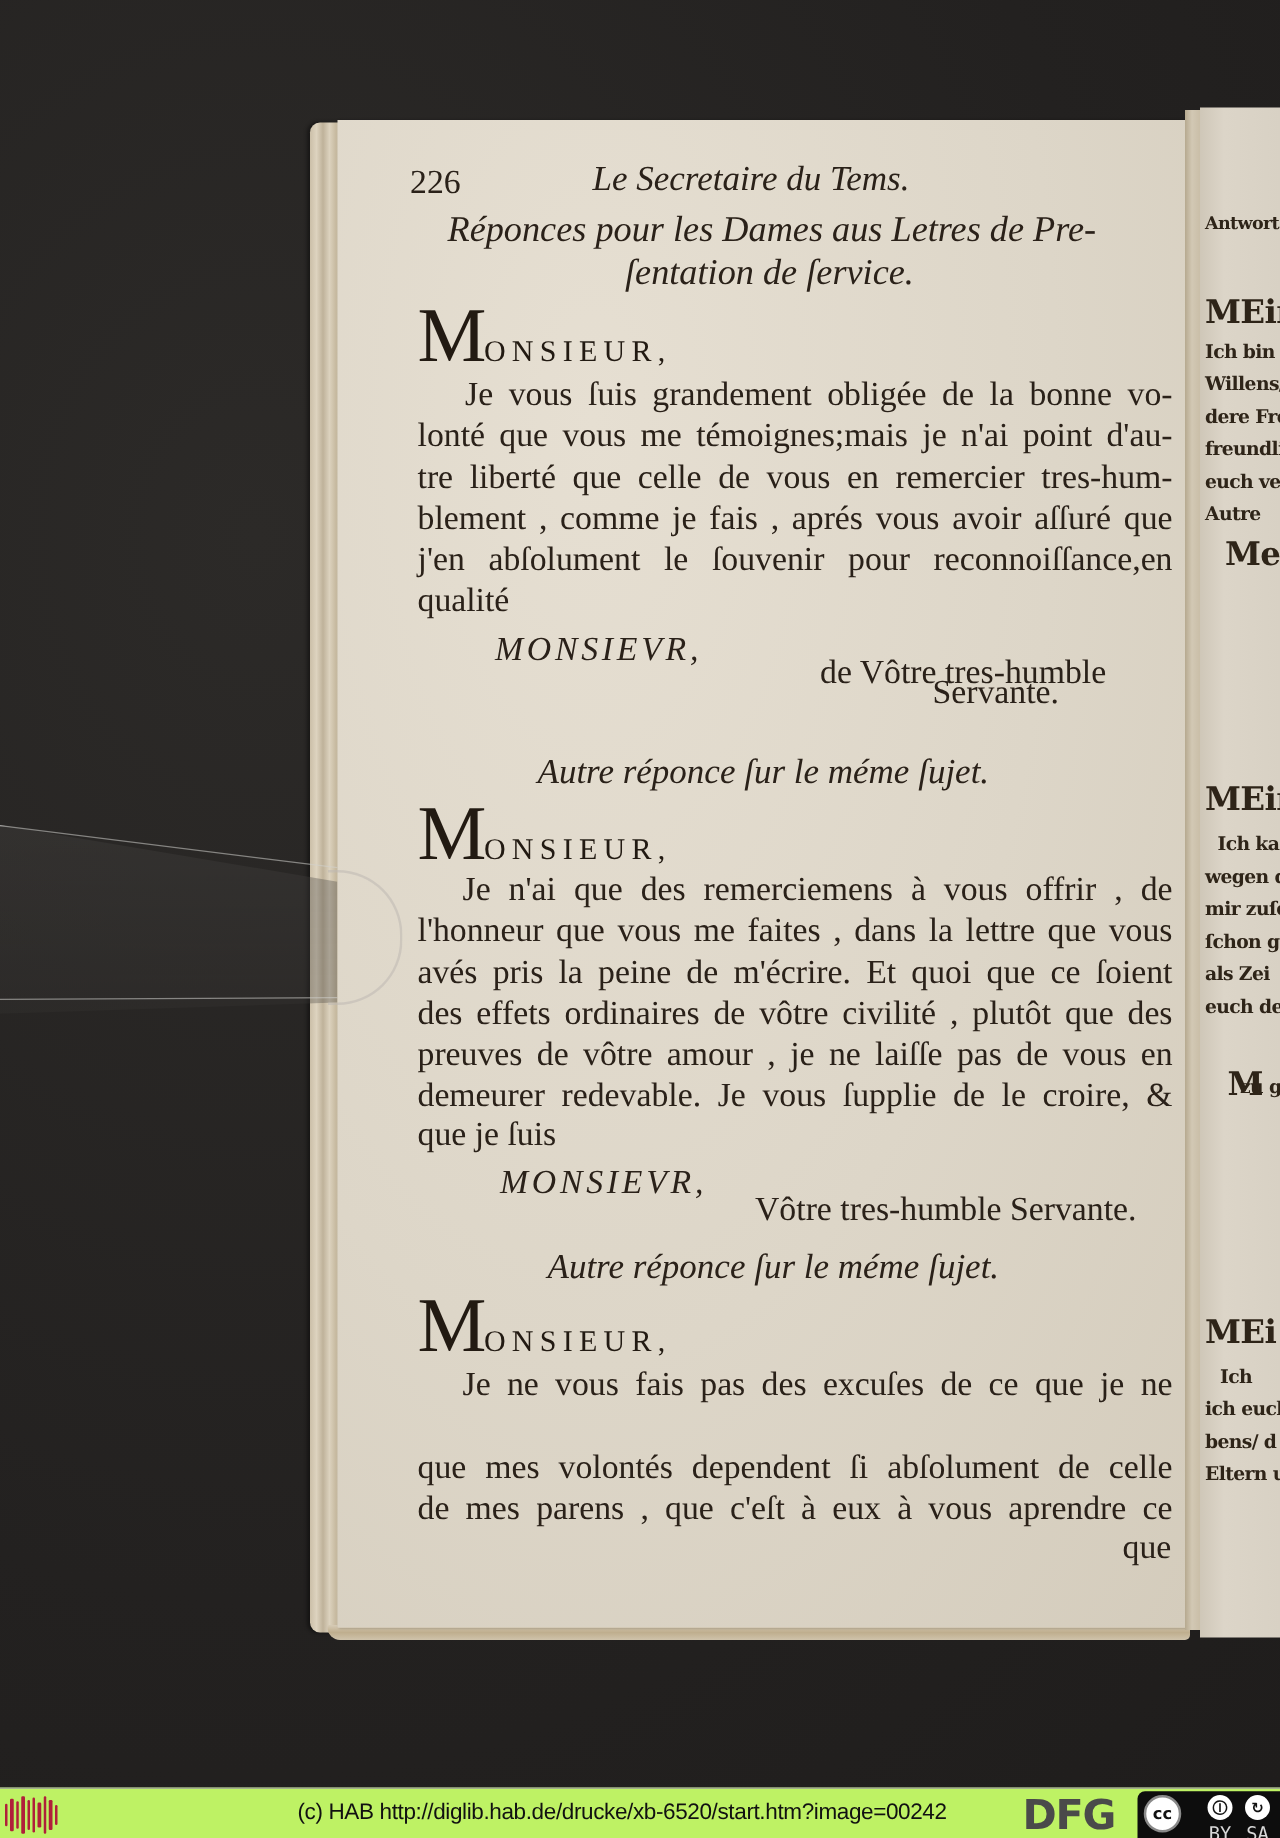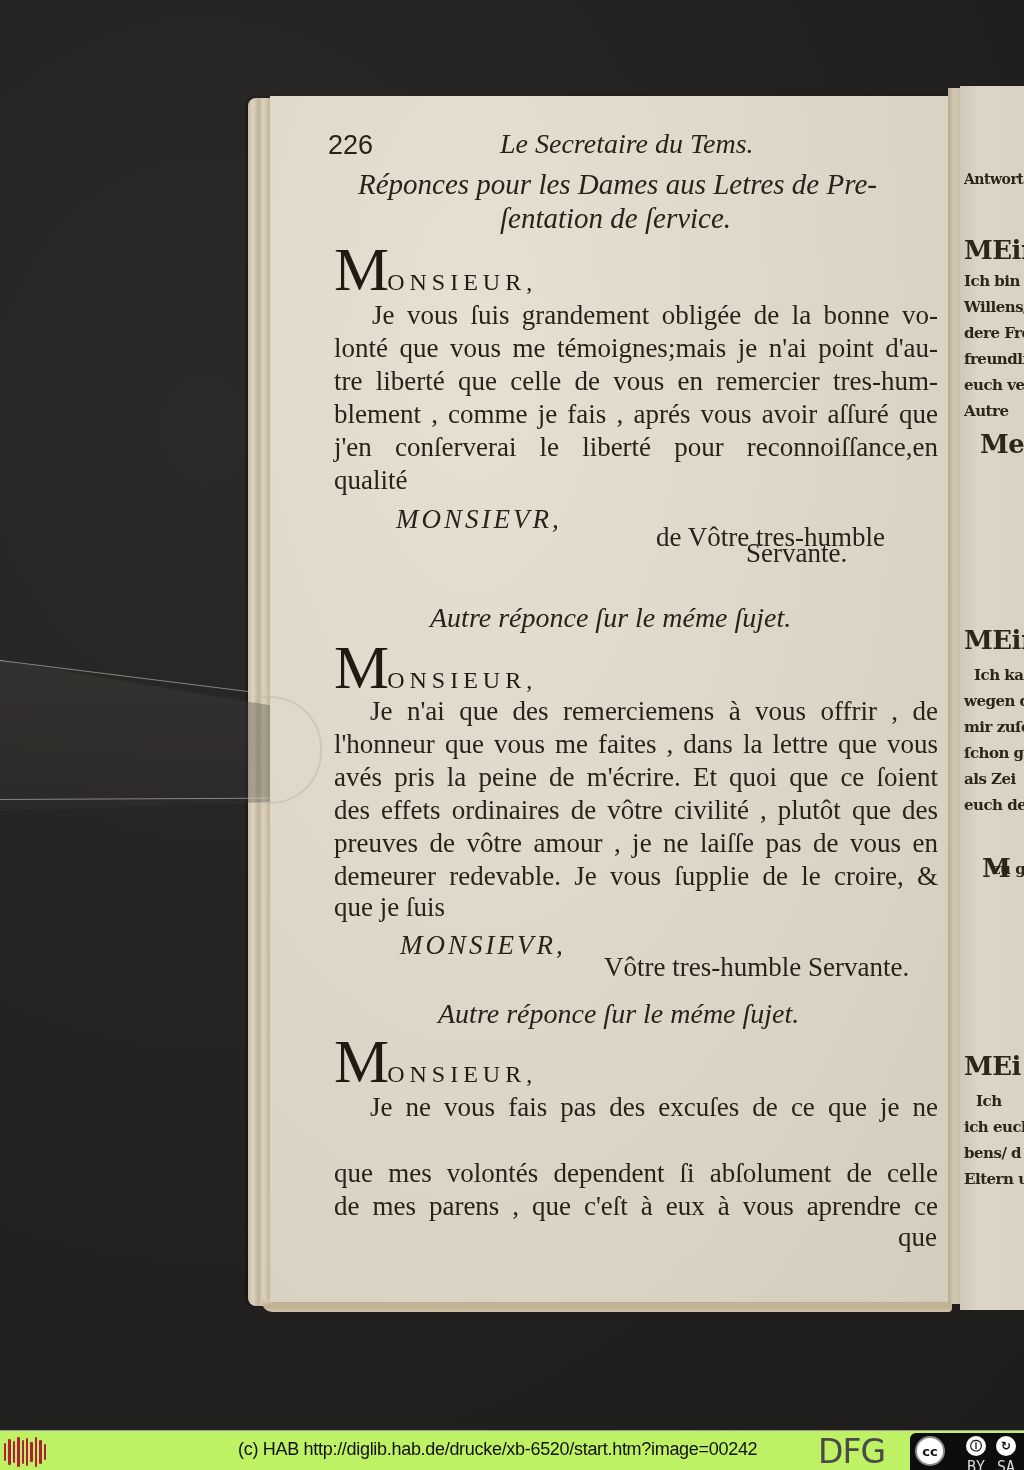"226" .page-num { font-family: Liberation Sans, sans-serif -> Liberation Serif, serif }
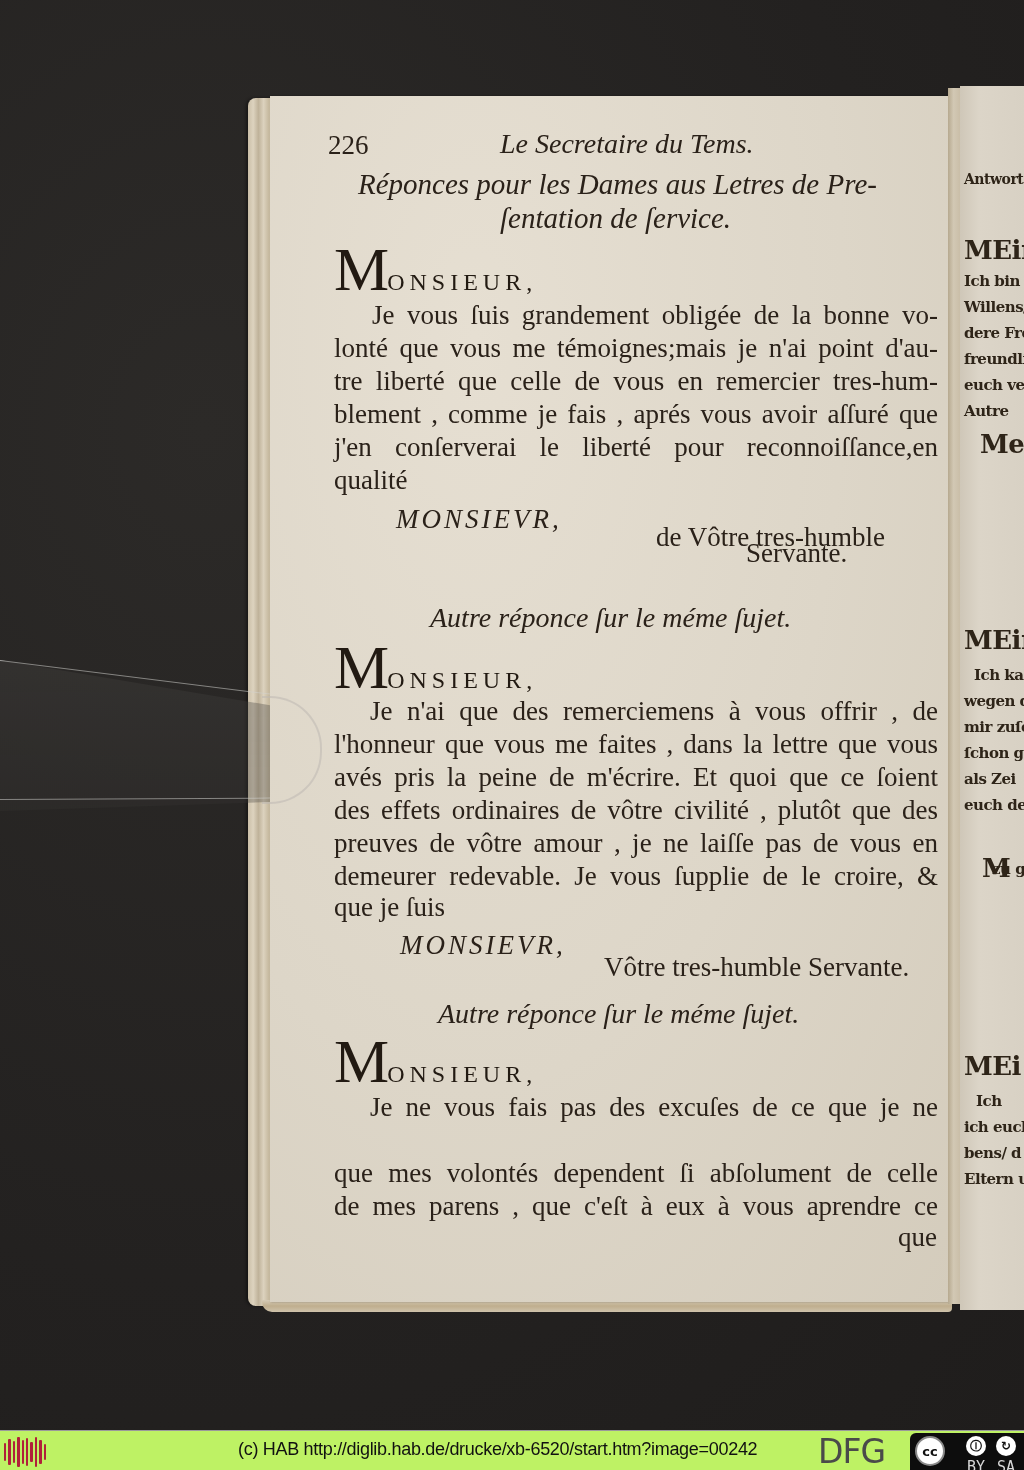"Le Secretaire du Tems." .running-head { left: 500px -> 474px }
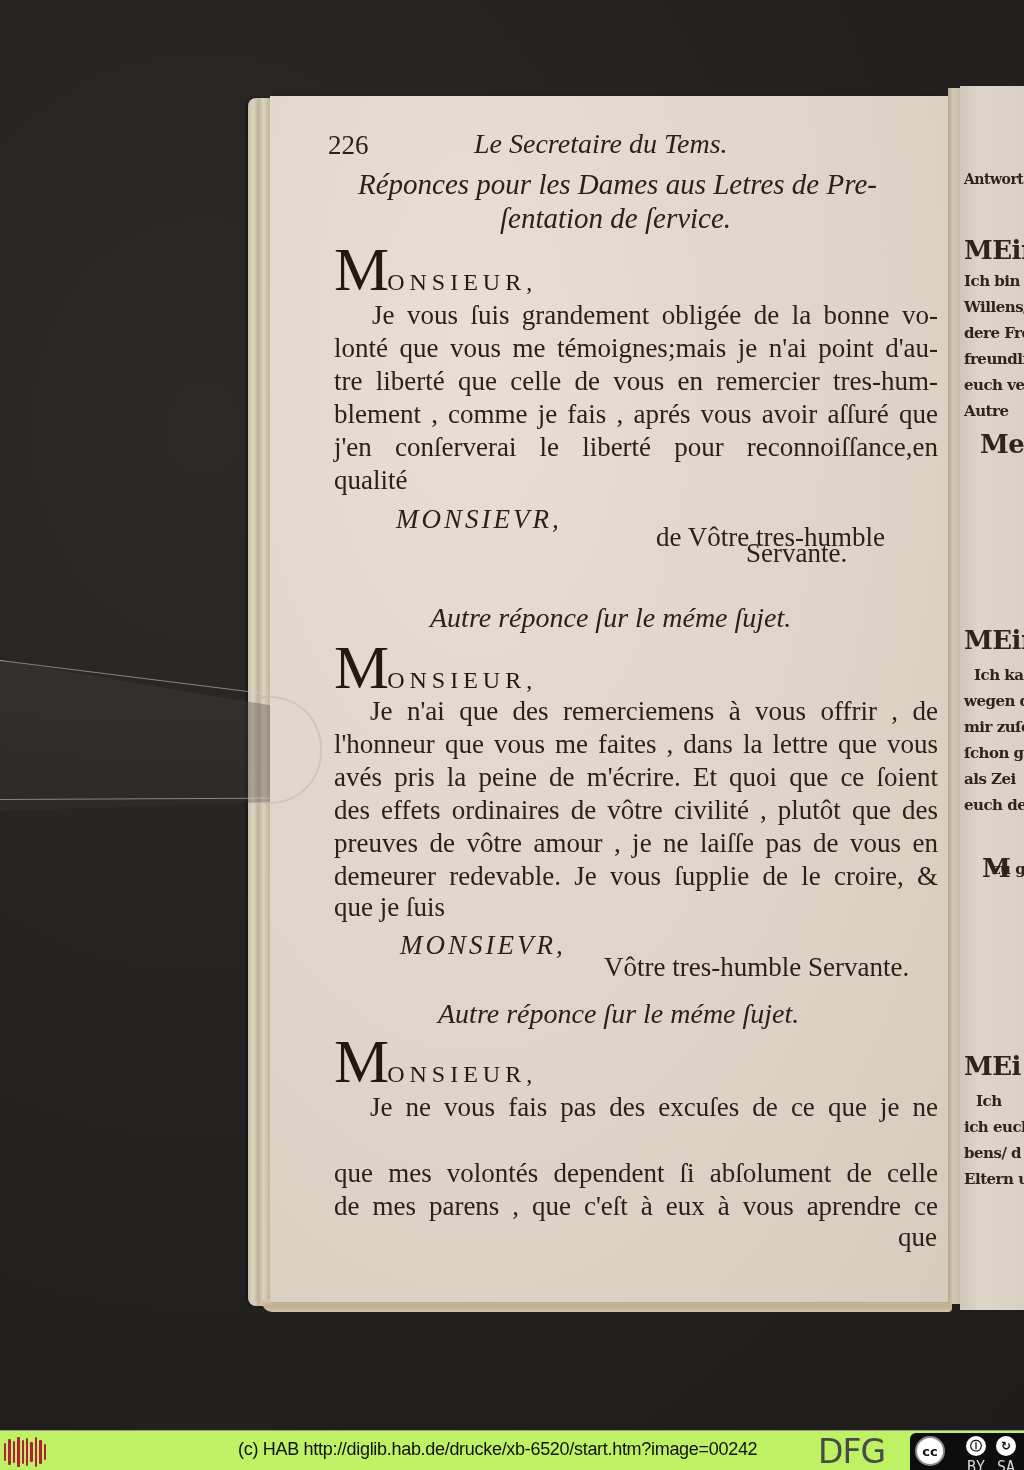"j'en conſerverai le liberté pour" div.txt { text: conſerverai le liberté -> abſolument le ſouvenir }
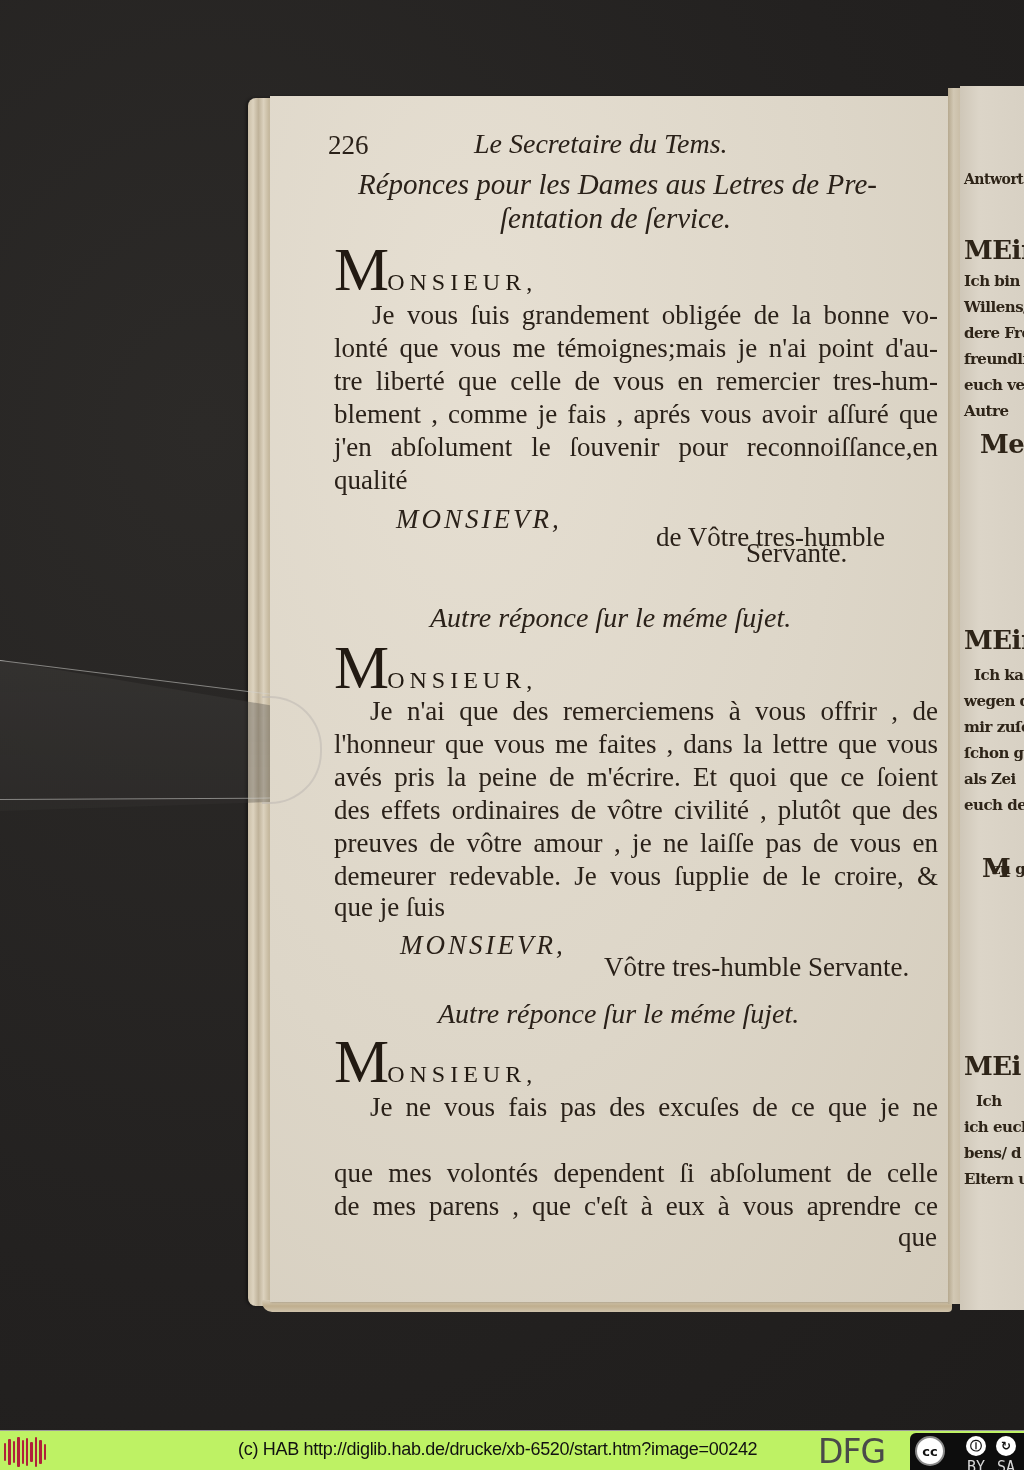"DFG" .dfg { font-weight: normal -> bold }
